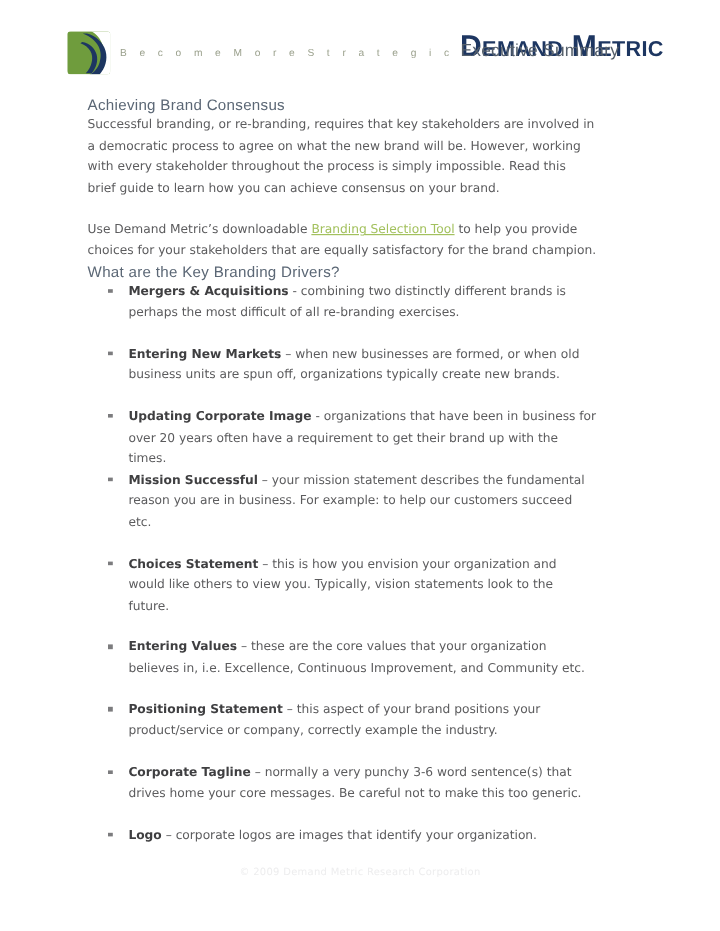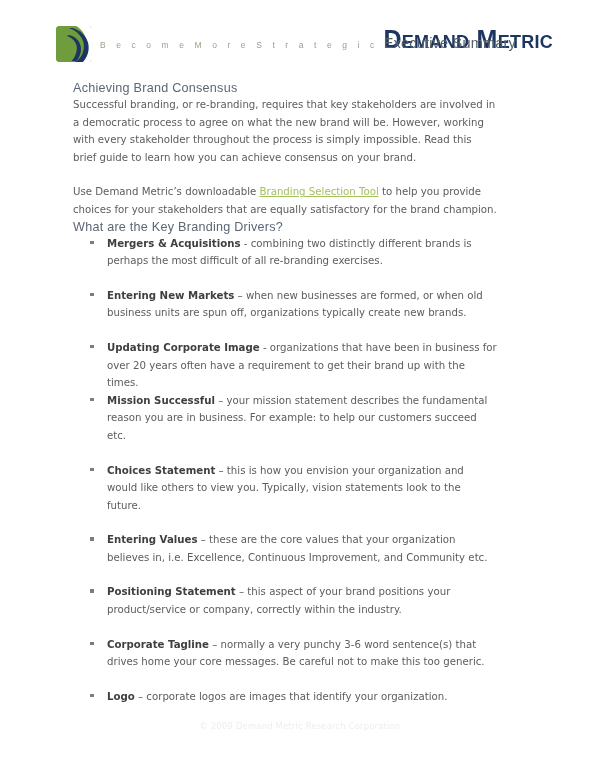"– this aspect of your" span { text: within -> example }
